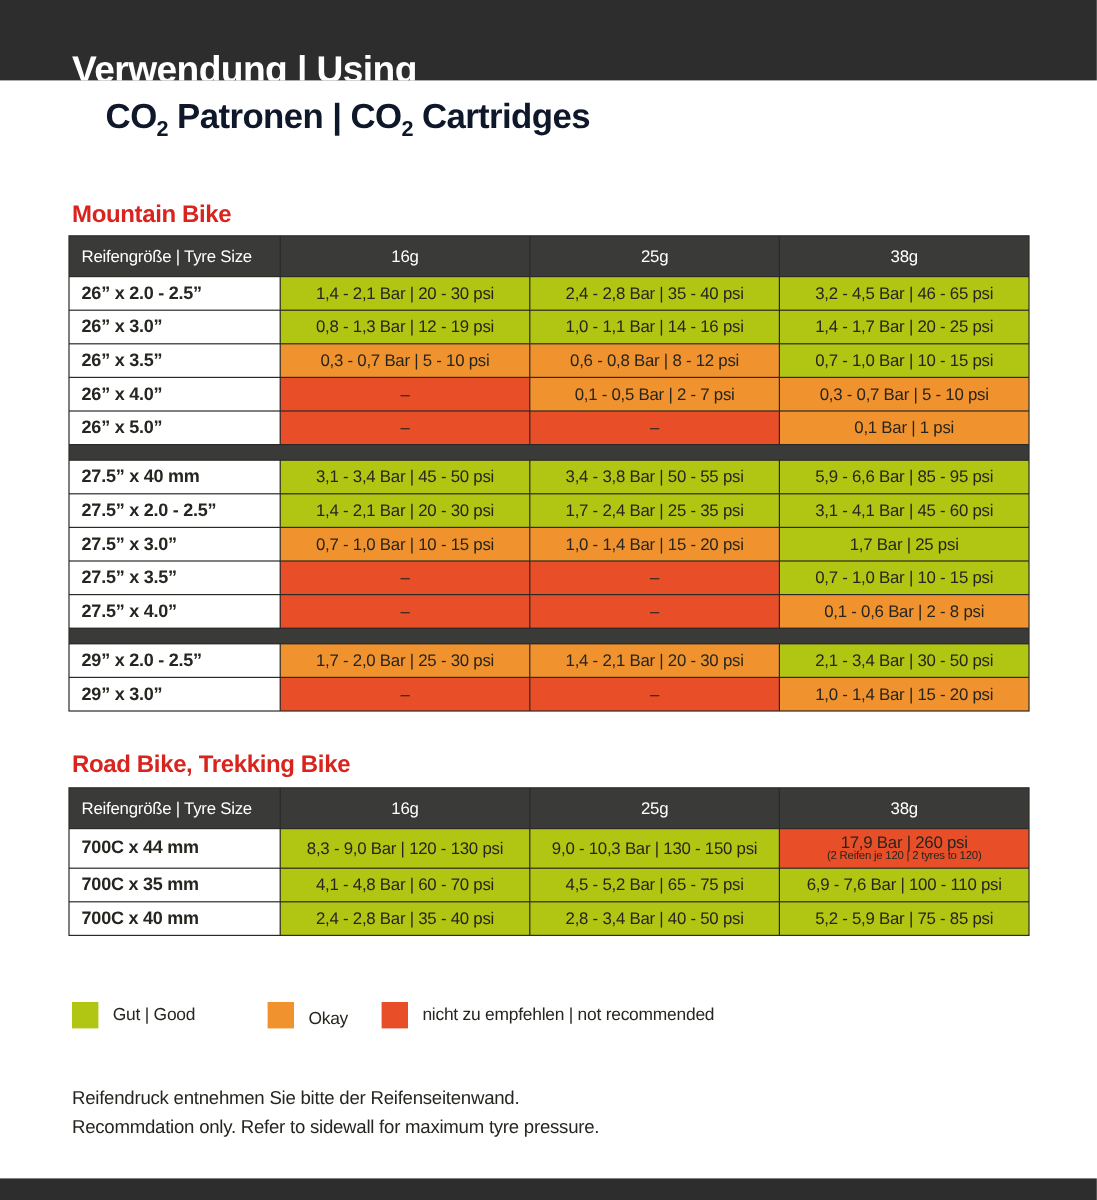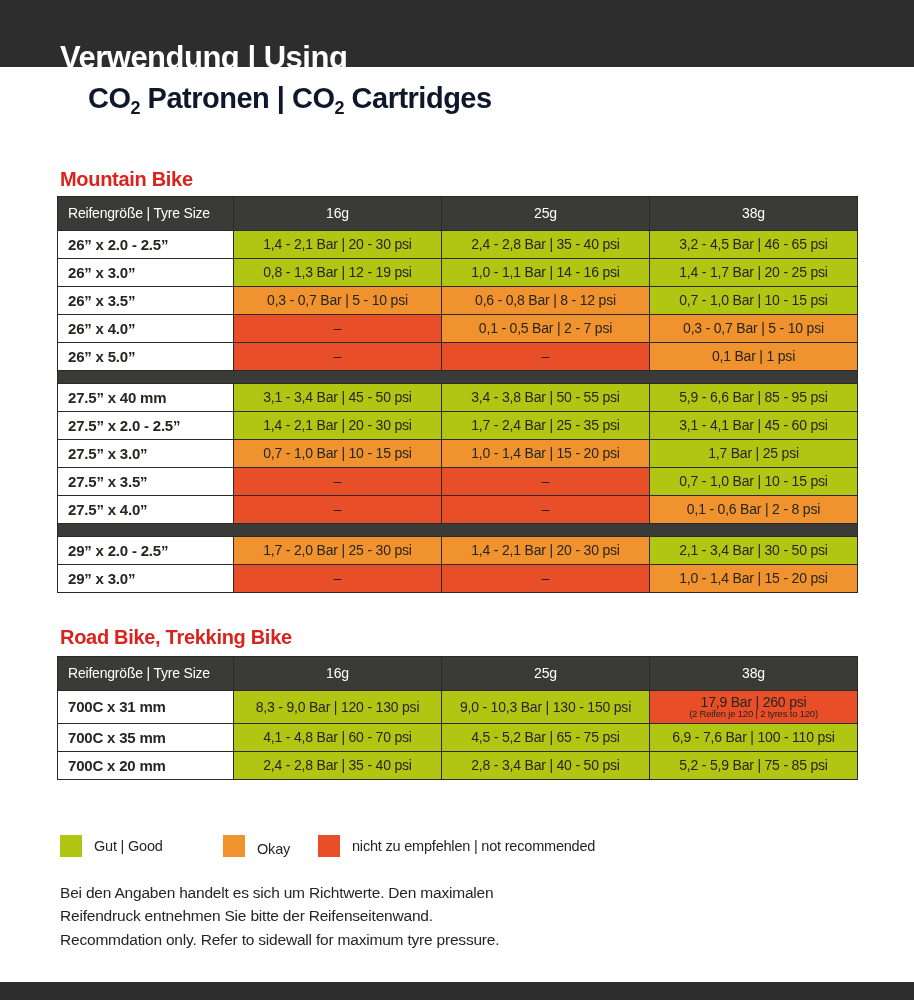"700C x 31 mm" div.cell { text: 31 -> 44 }
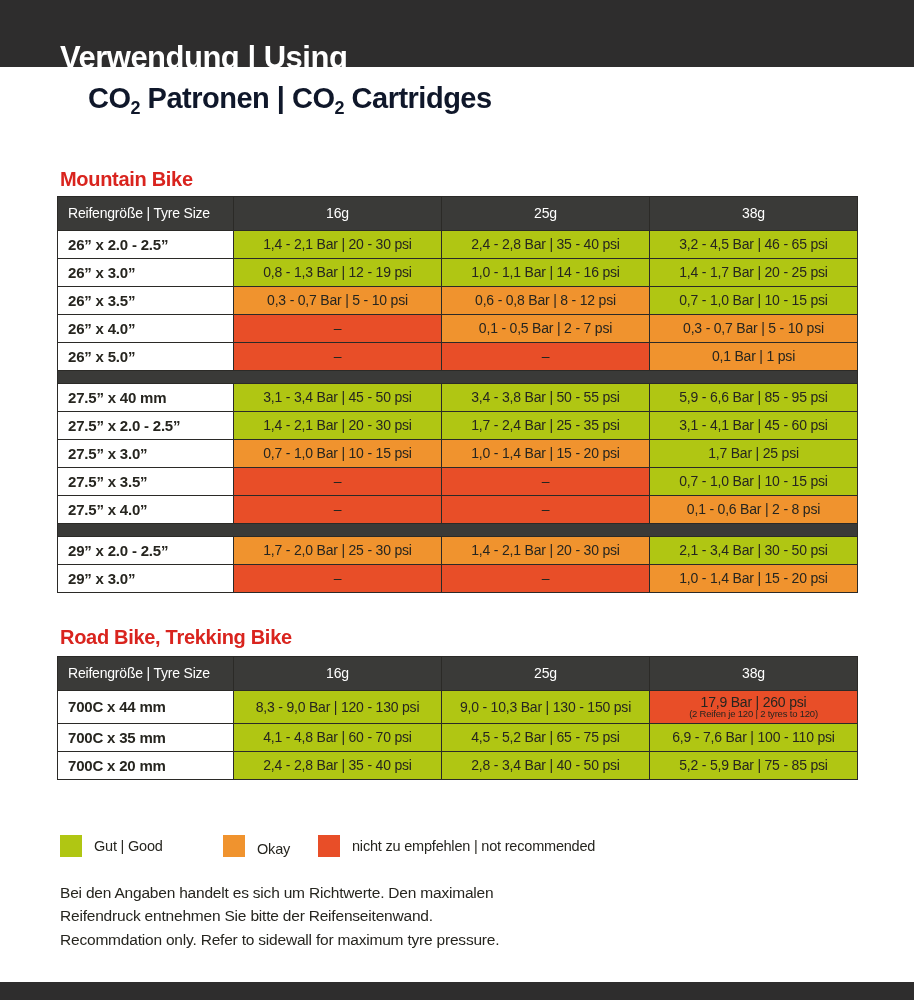"700C x 20 mm" div.cell { text: 20 -> 40 }
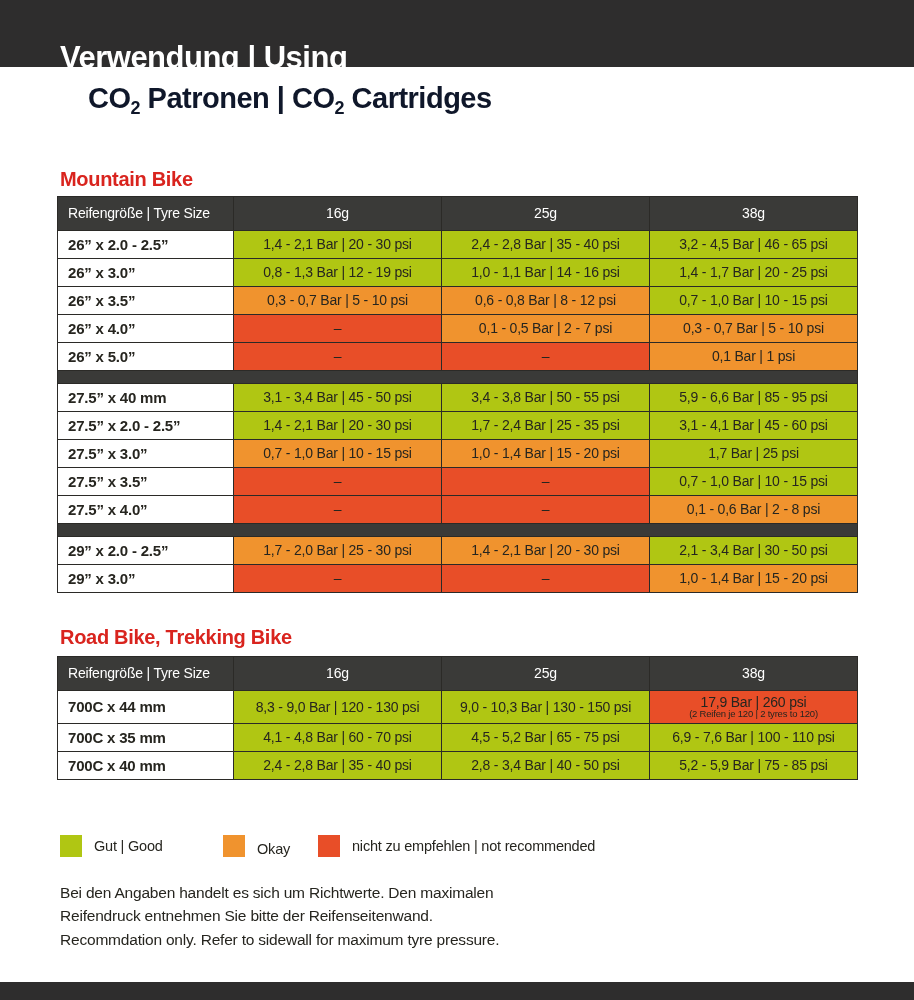"Bei den Angaben handelt es" span { html: <span>Bei den Angaben handelt es sich um Richtwerte. Den maximalen</span> -> none }
